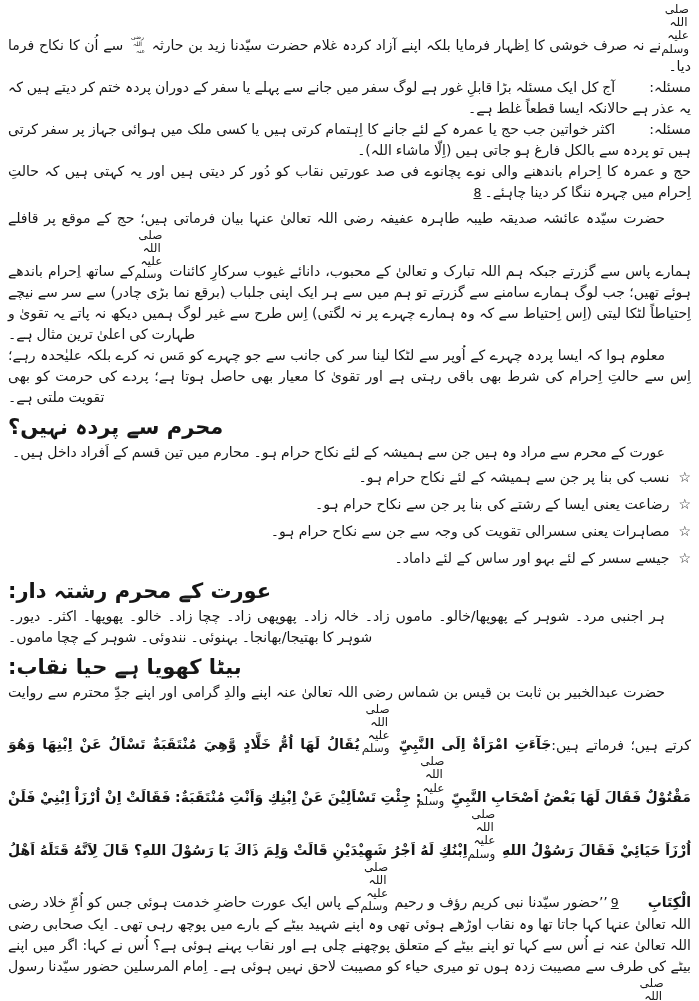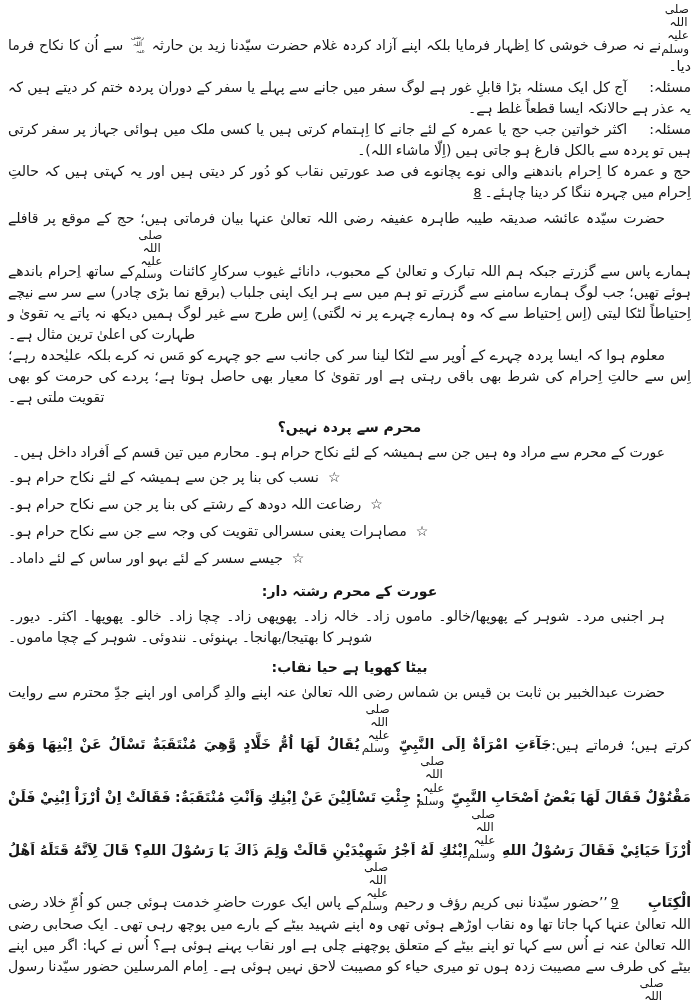"مسئلہ:" .masala-label { margin-left: 22px -> 34px }
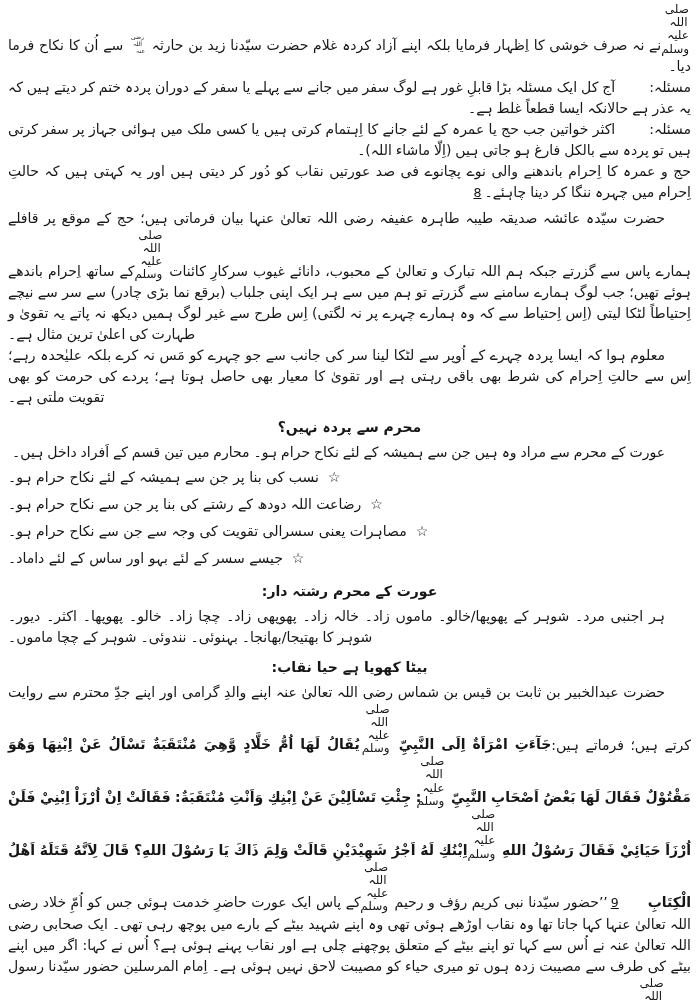"محرم سے پردہ نہیں؟" .heading { font-size: 14px -> 21px; text-align: center -> left }
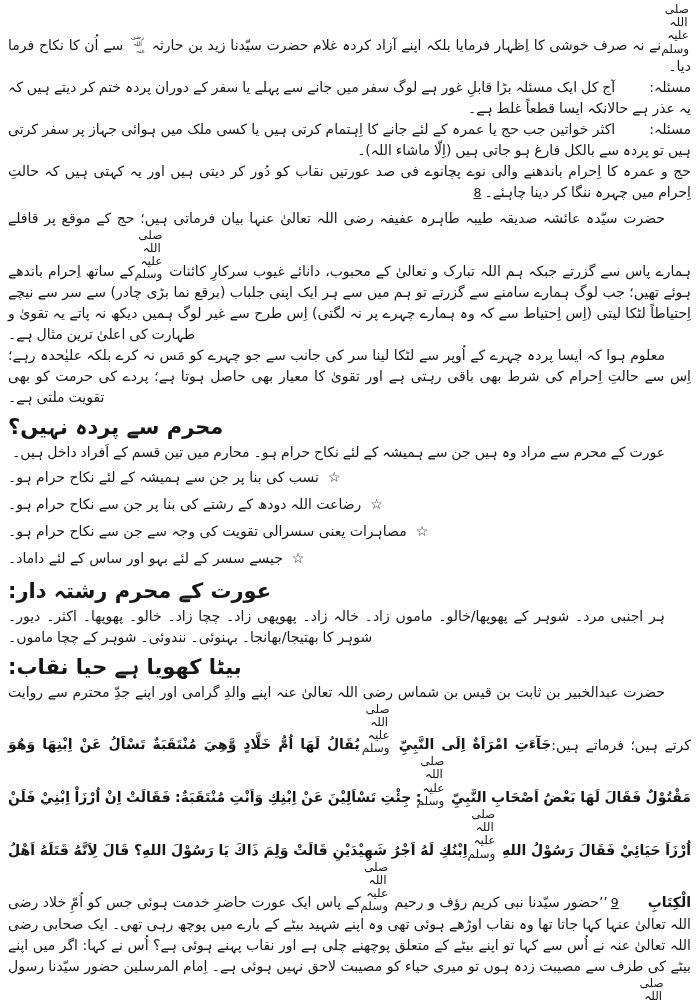"☆نسب کی بنا پر جن" .bullet-line { text-align: left -> right }
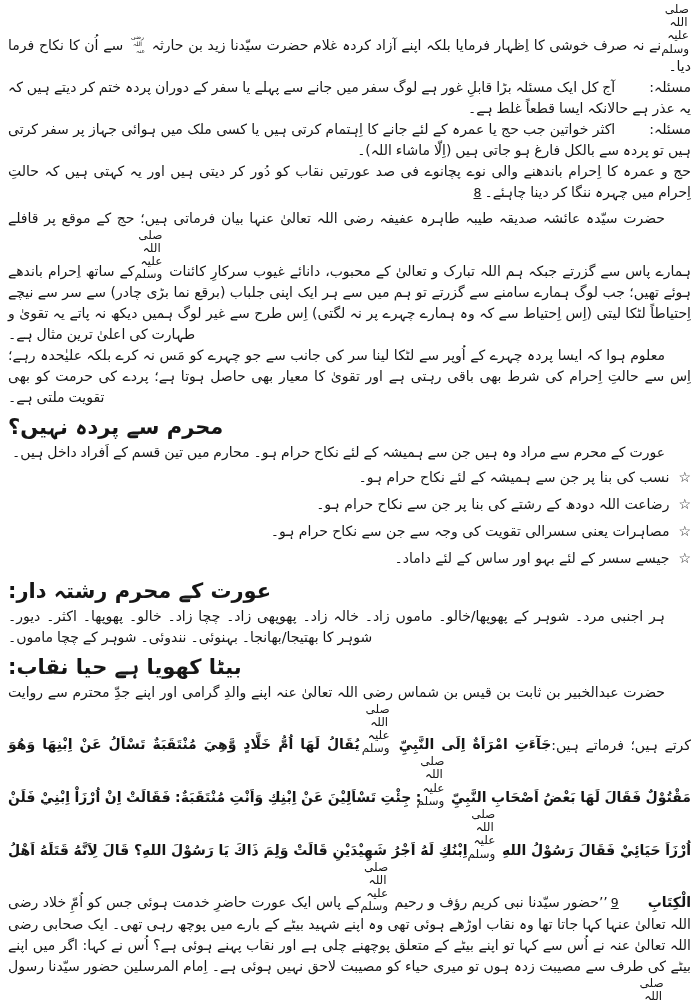"رضاعت اللہ دودھ کے رشتے" span { text: اللہ دودھ -> یعنی ایسا }
